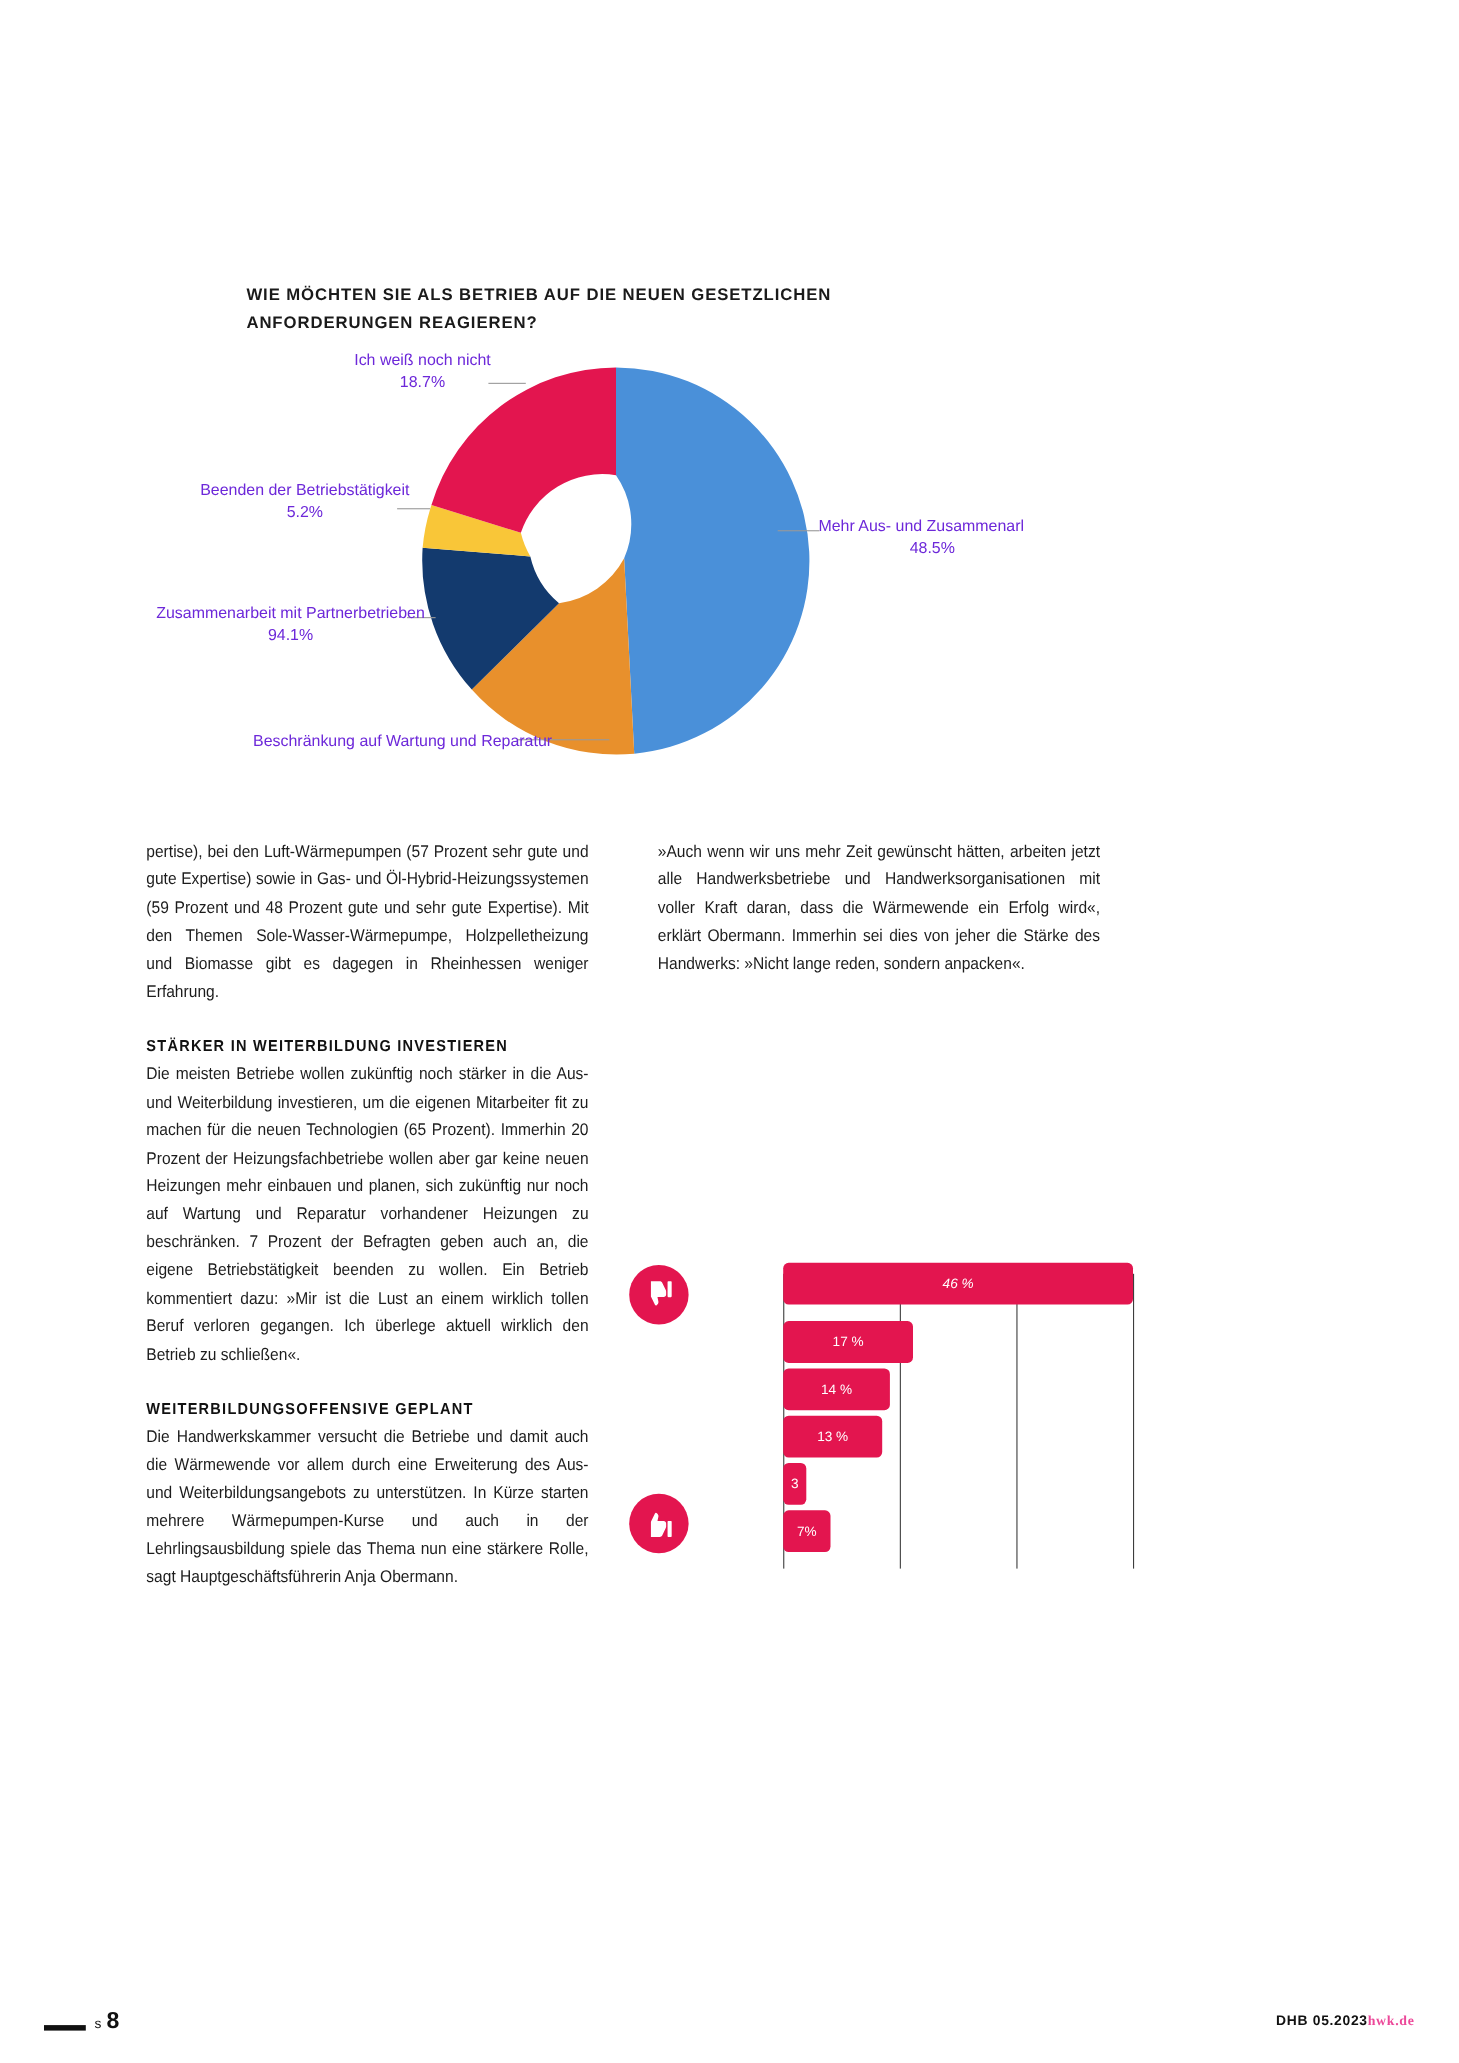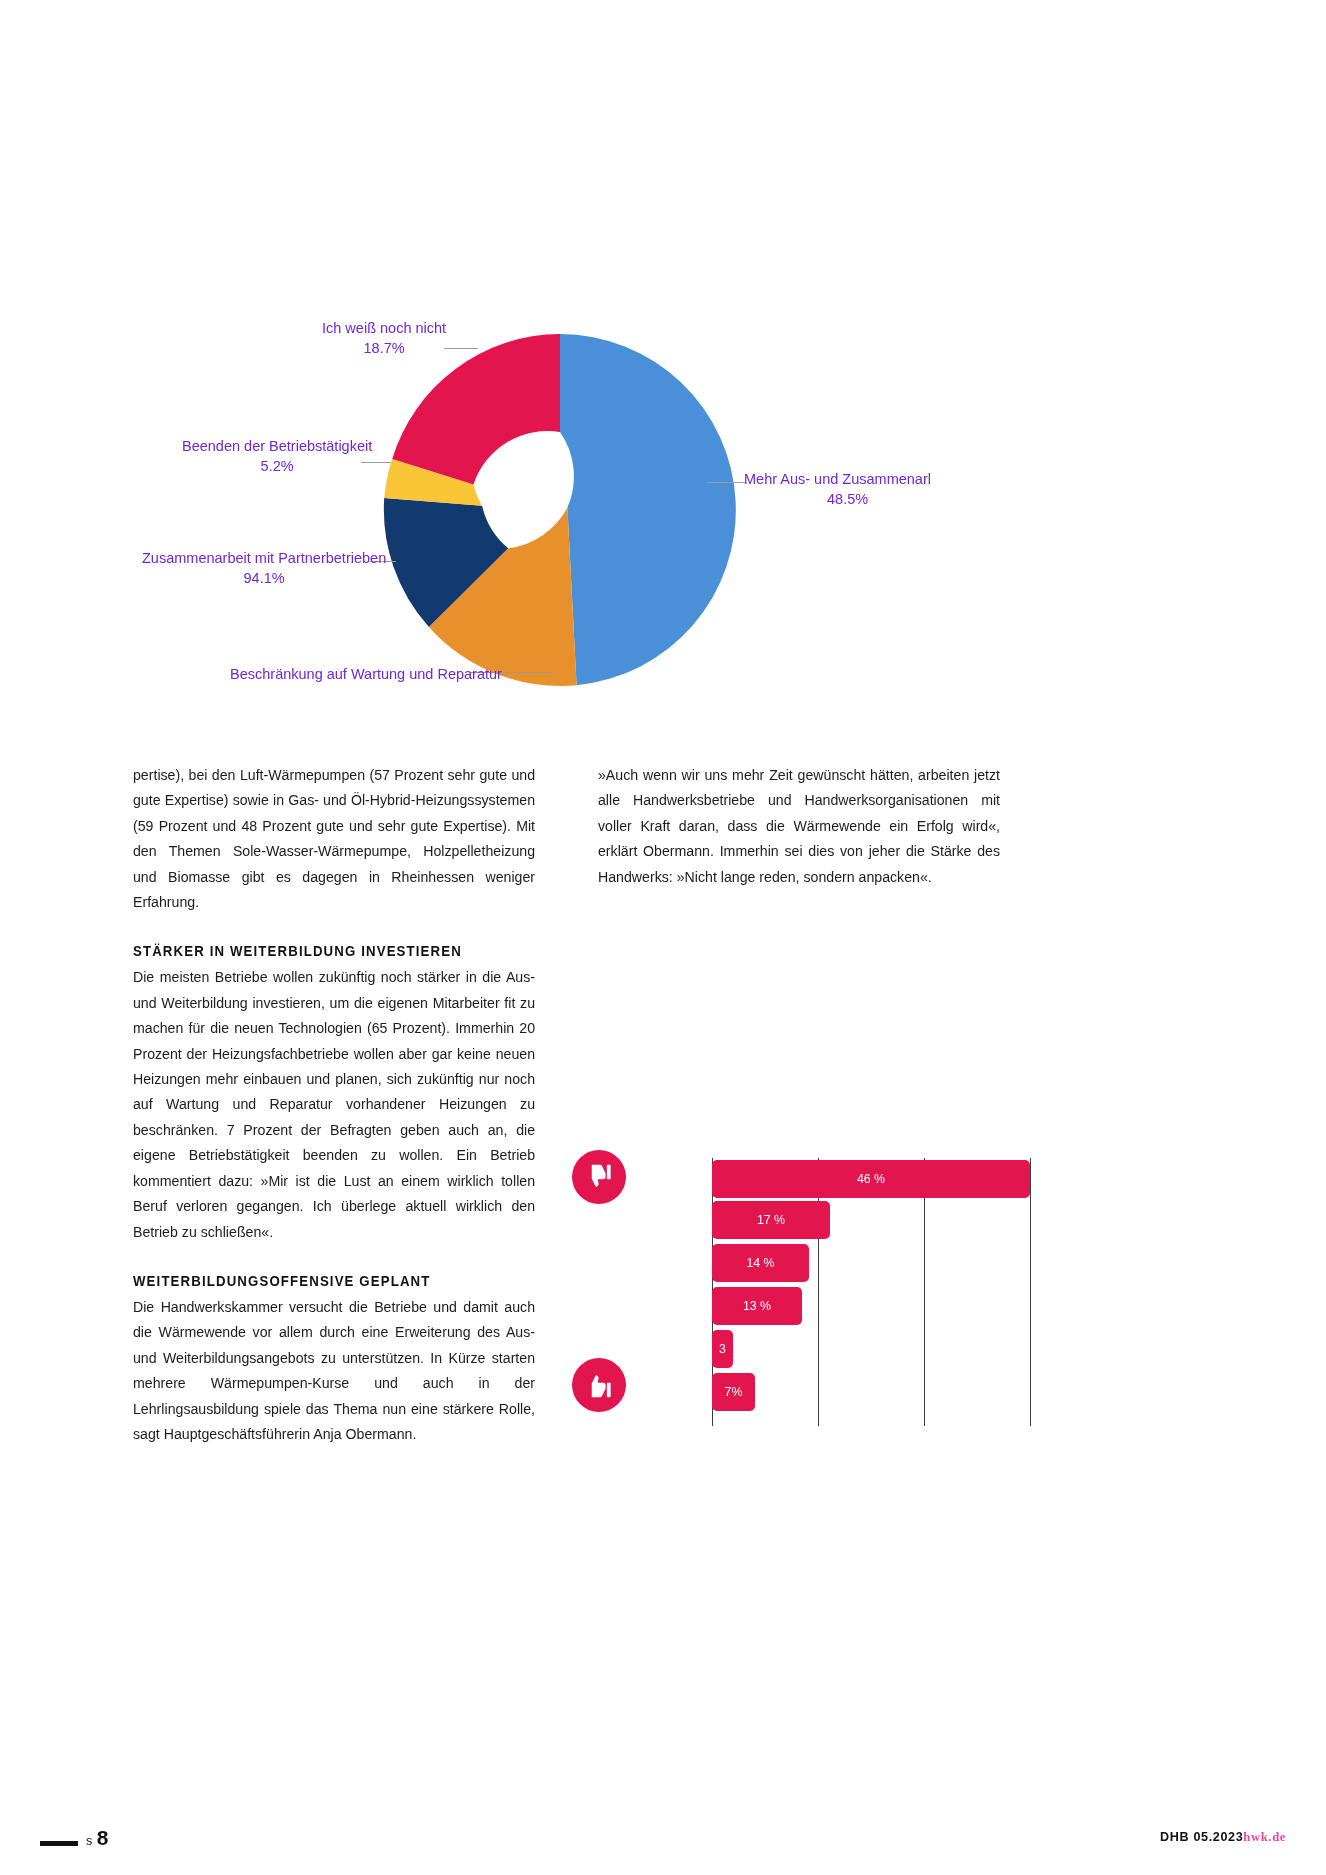"WIE MÖCHTEN SIE ALS BETRIEB" div.chart-title { html: none -> <div>WIE MÖCHTEN SIE ALS BETRIEB AUF DIE NEUEN GESETZLICHEN ANFORDERUNGEN REAGIEREN?</div> }
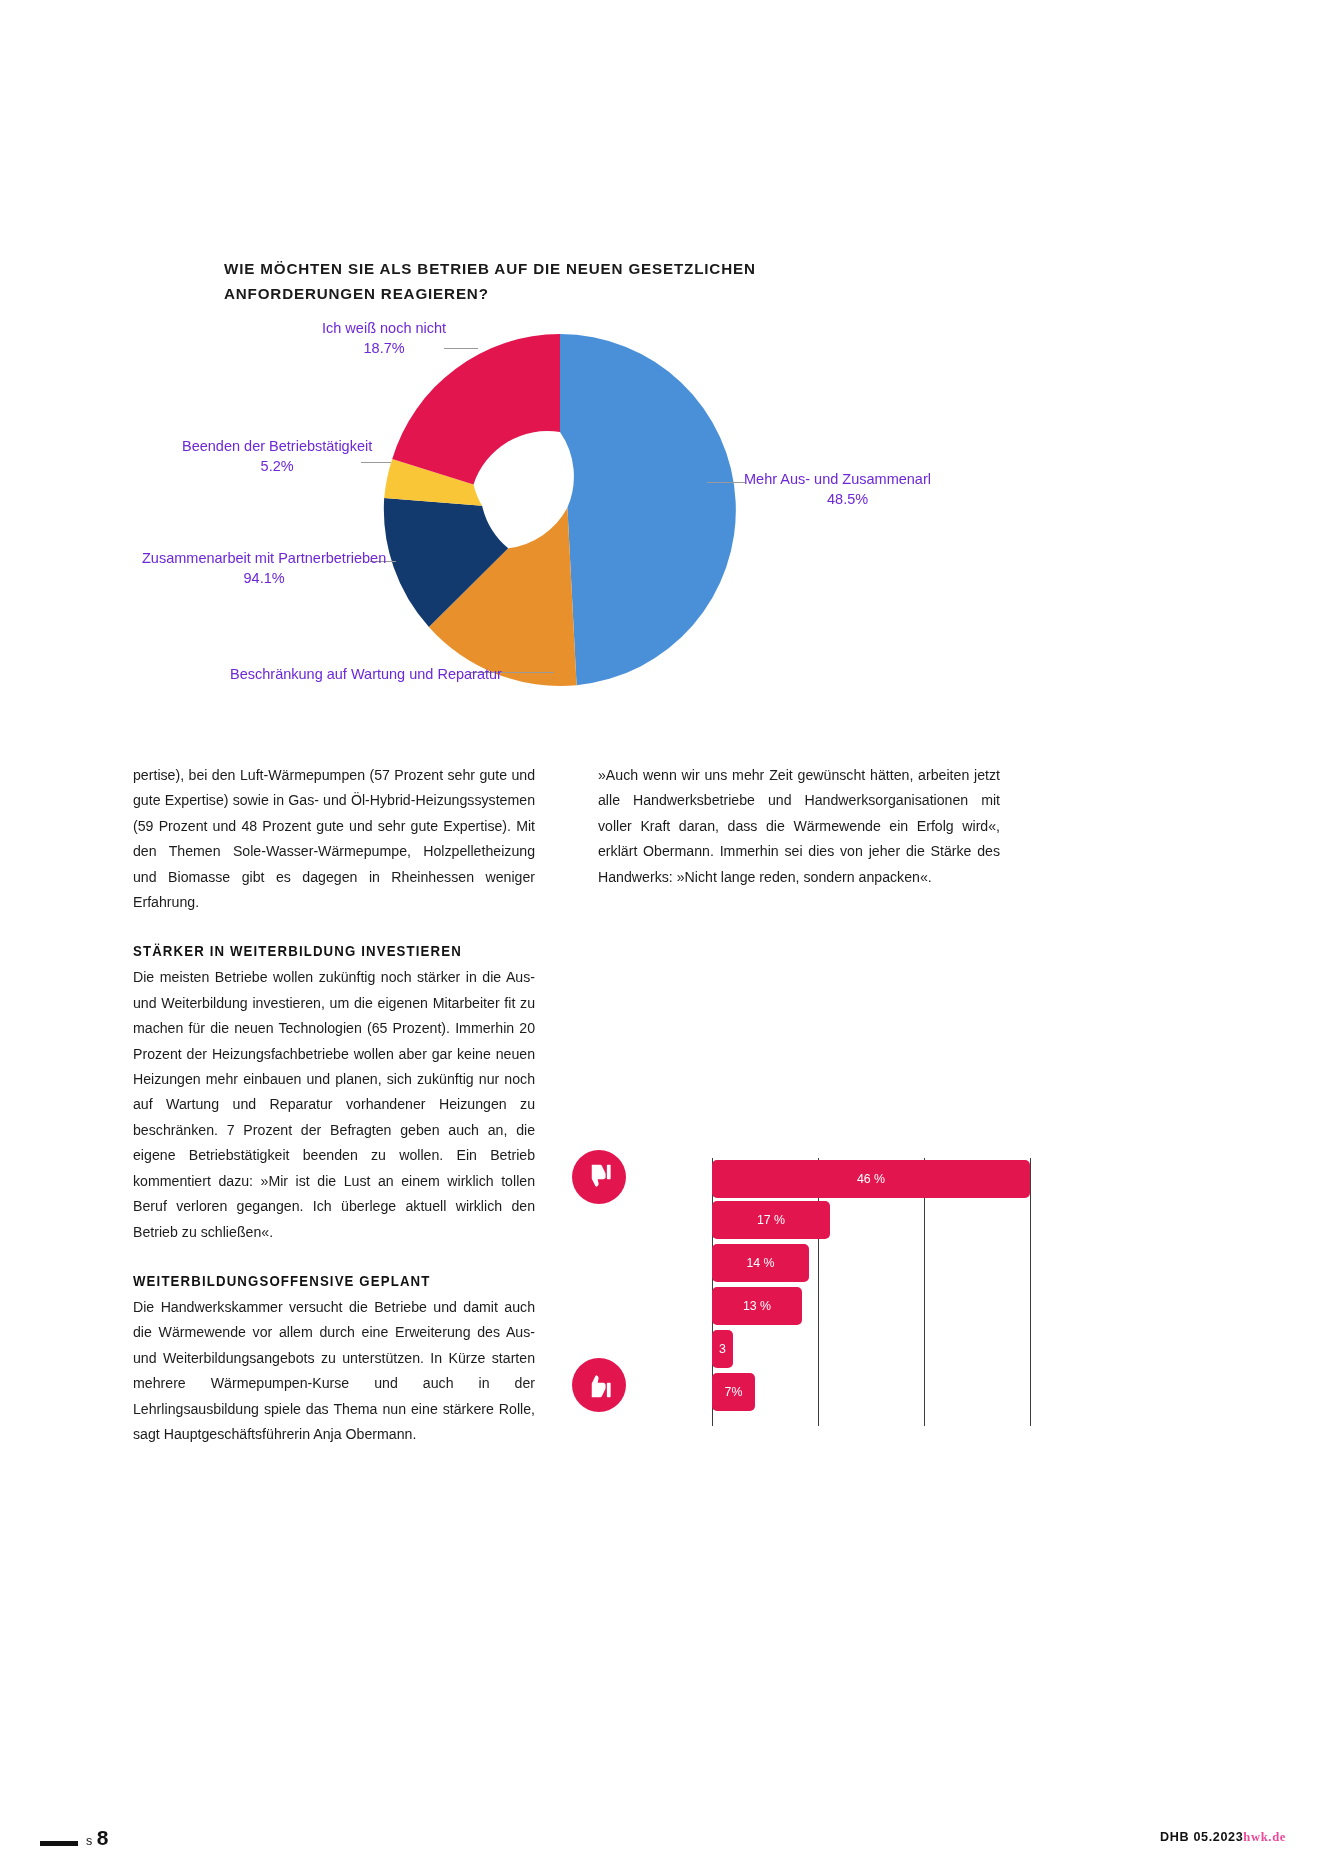"46 %" div.bar-row { font-style: none -> italic; top: 20px -> 8px }
